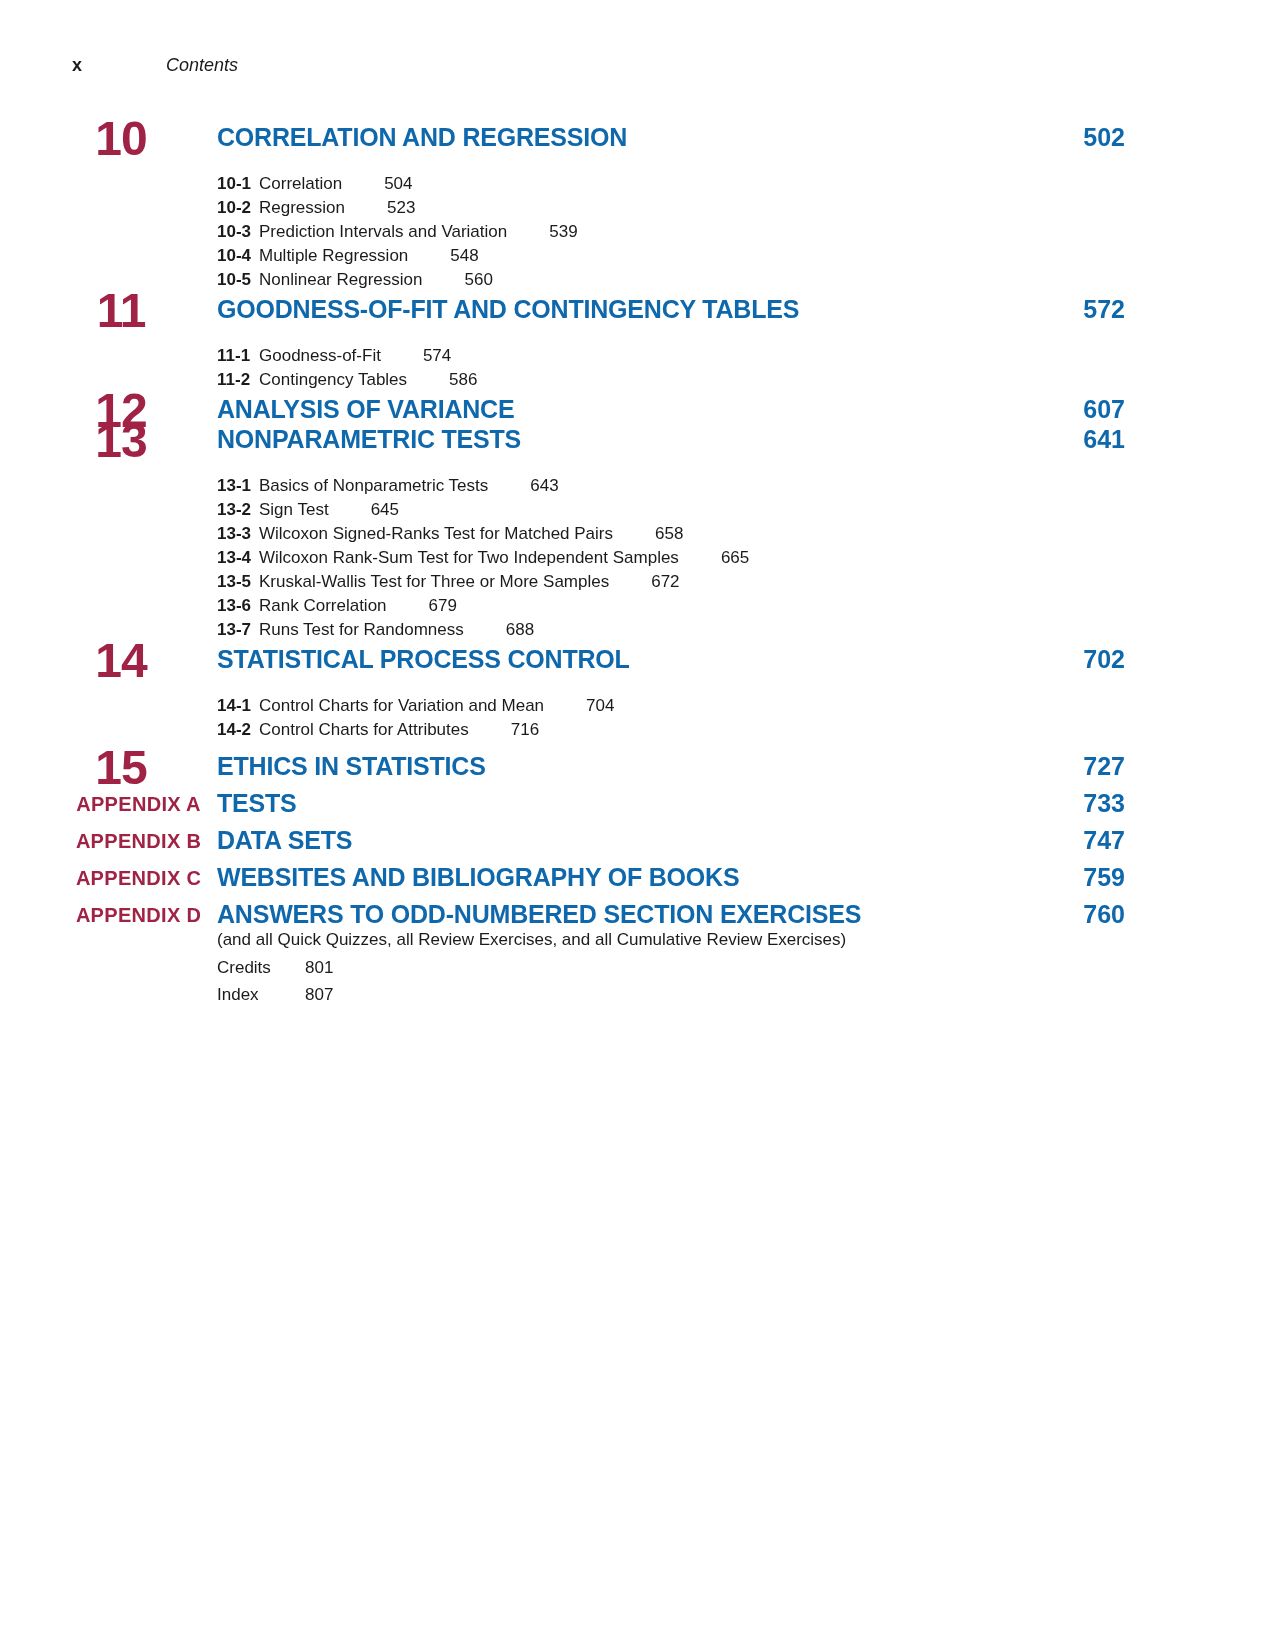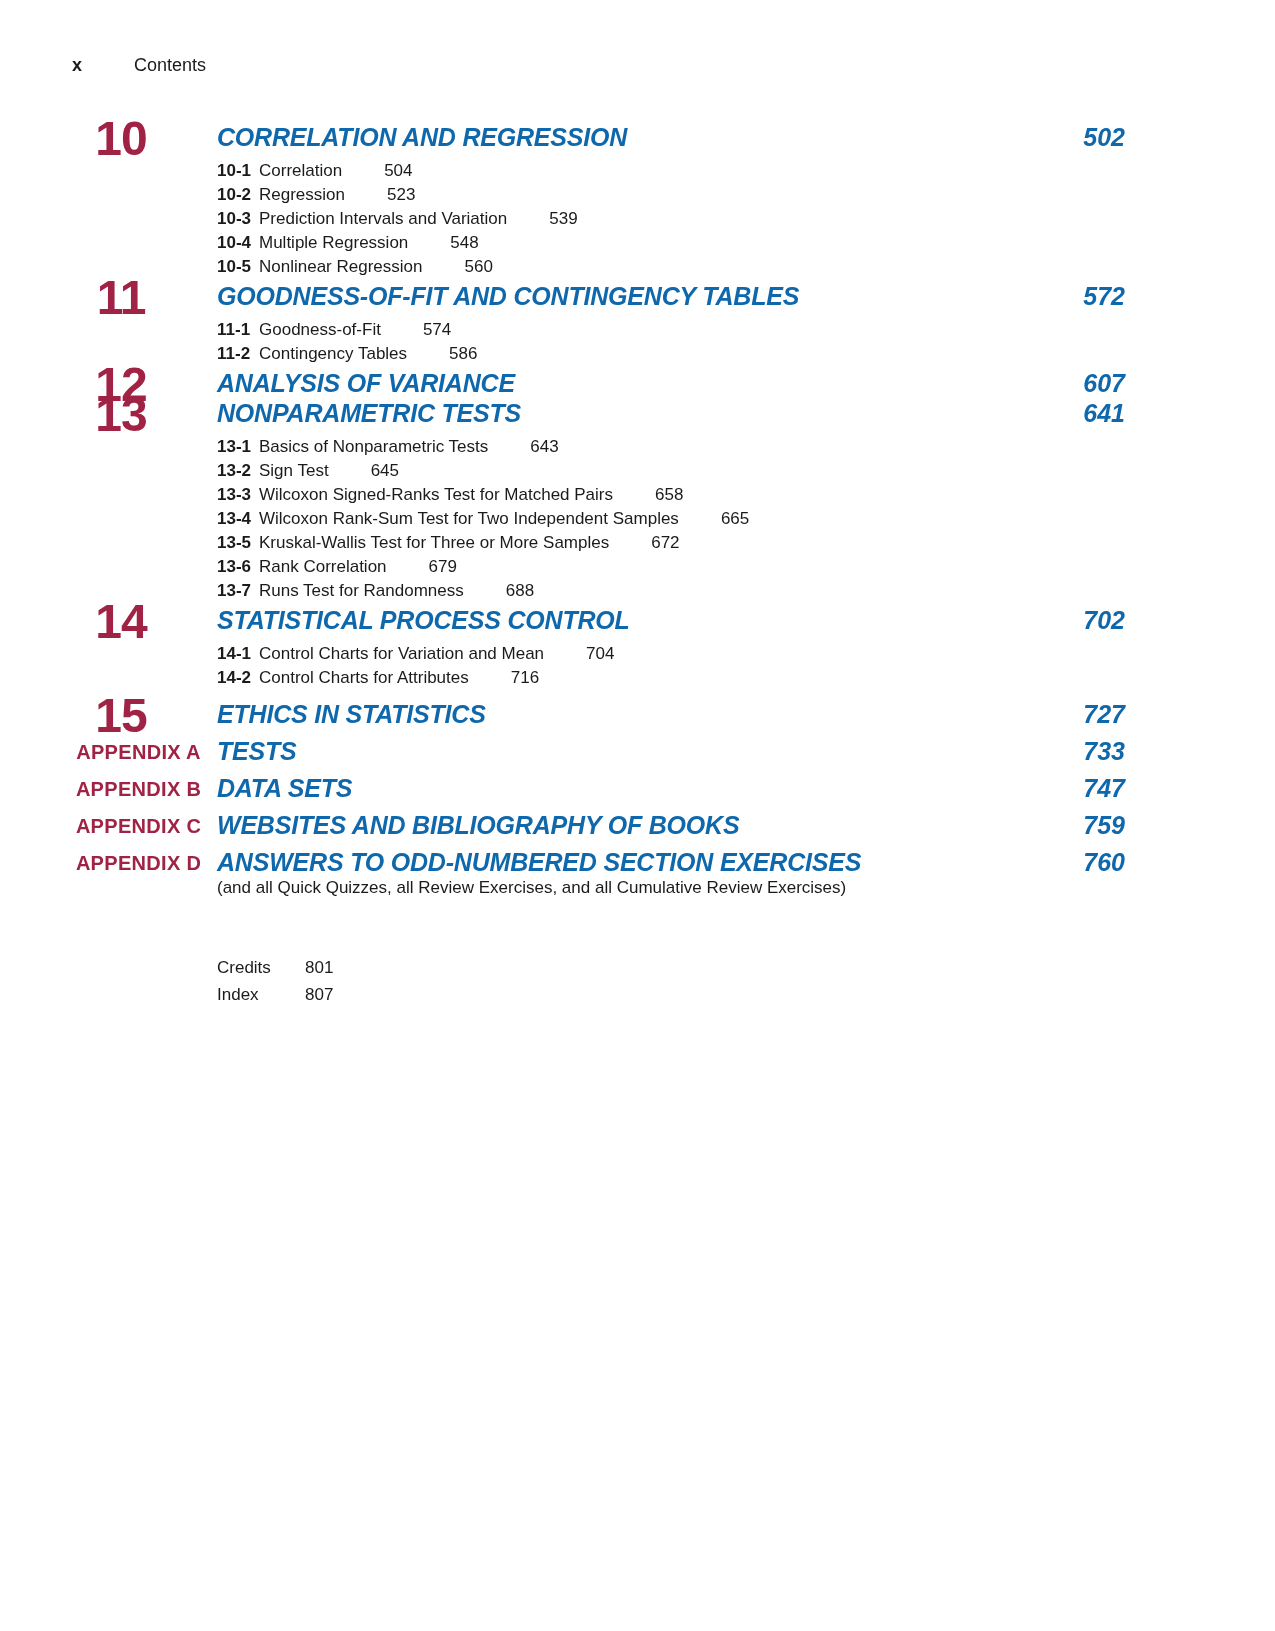"Contents" .head-title { font-style: none -> italic; margin-left: 52px -> 84px }
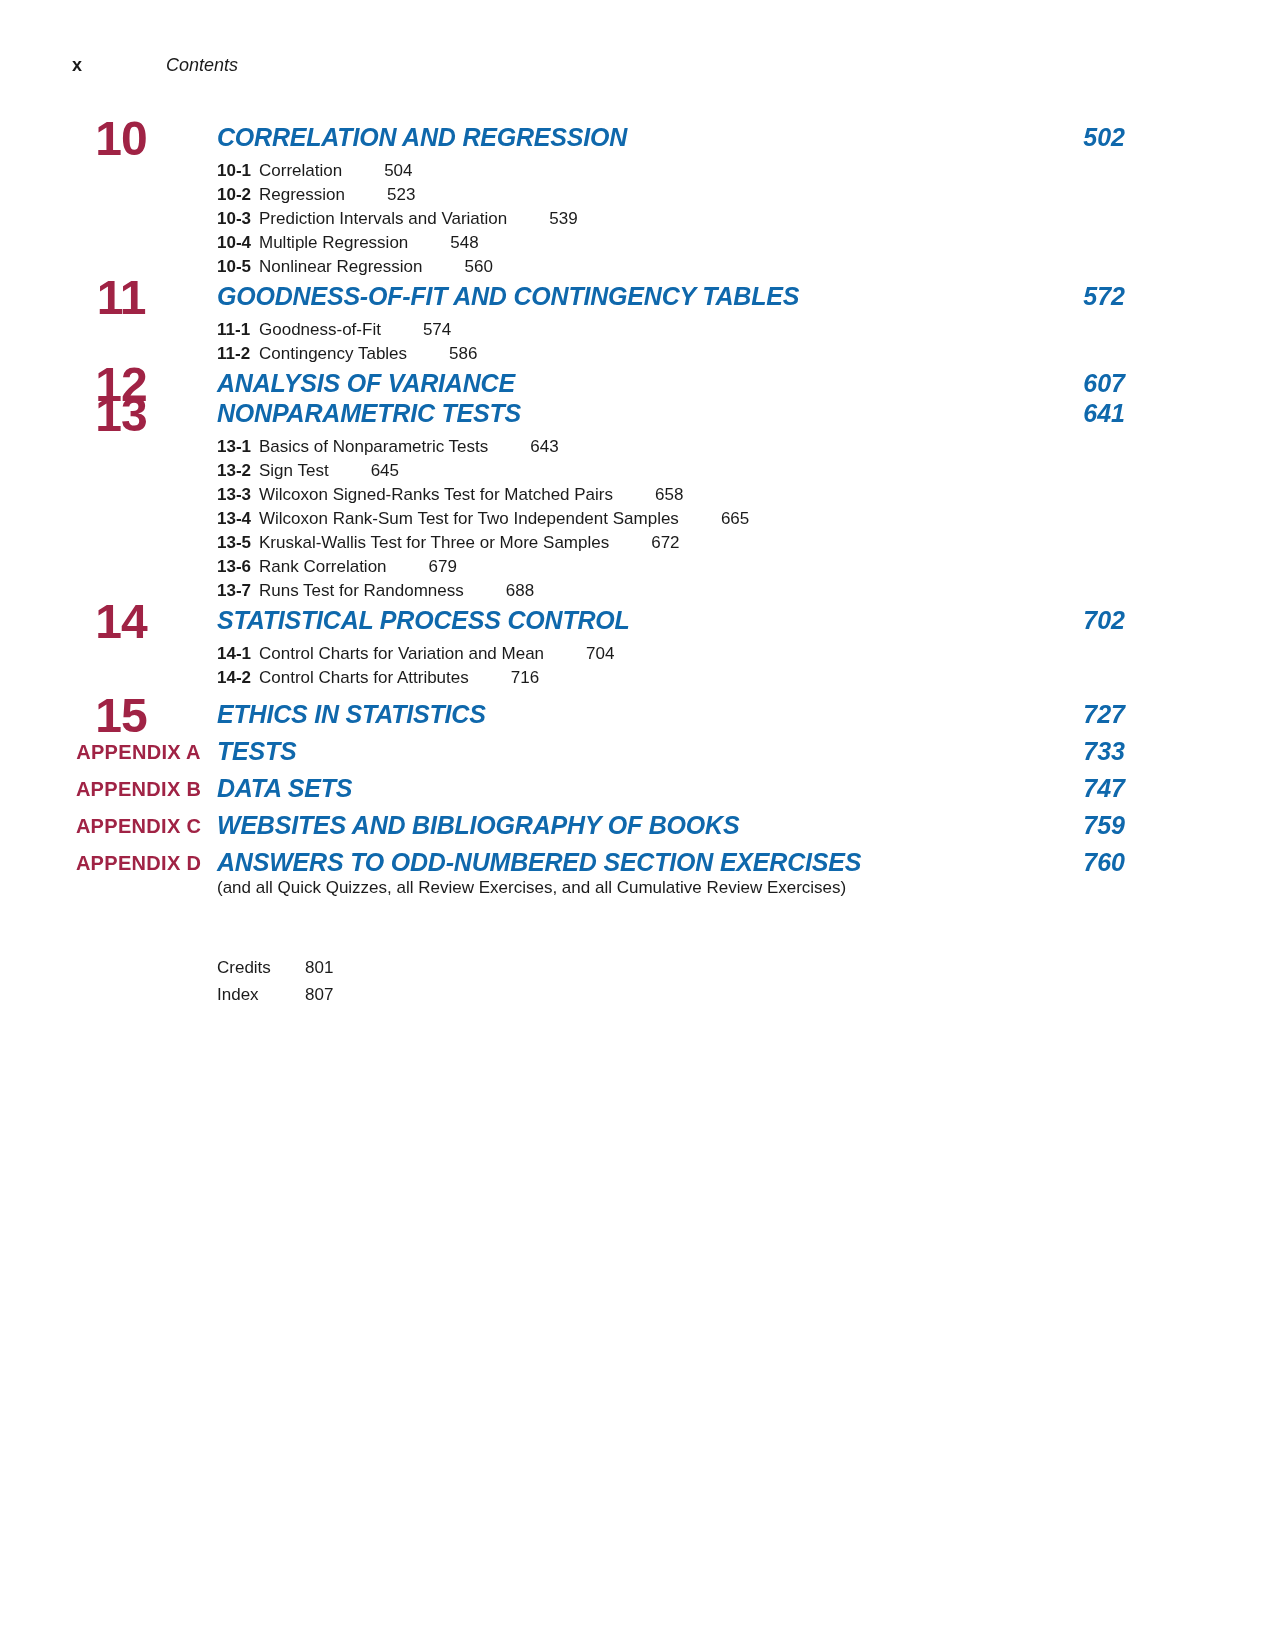"CORRELATION AND REGRESSION" .title-row { font-style: italic -> none }
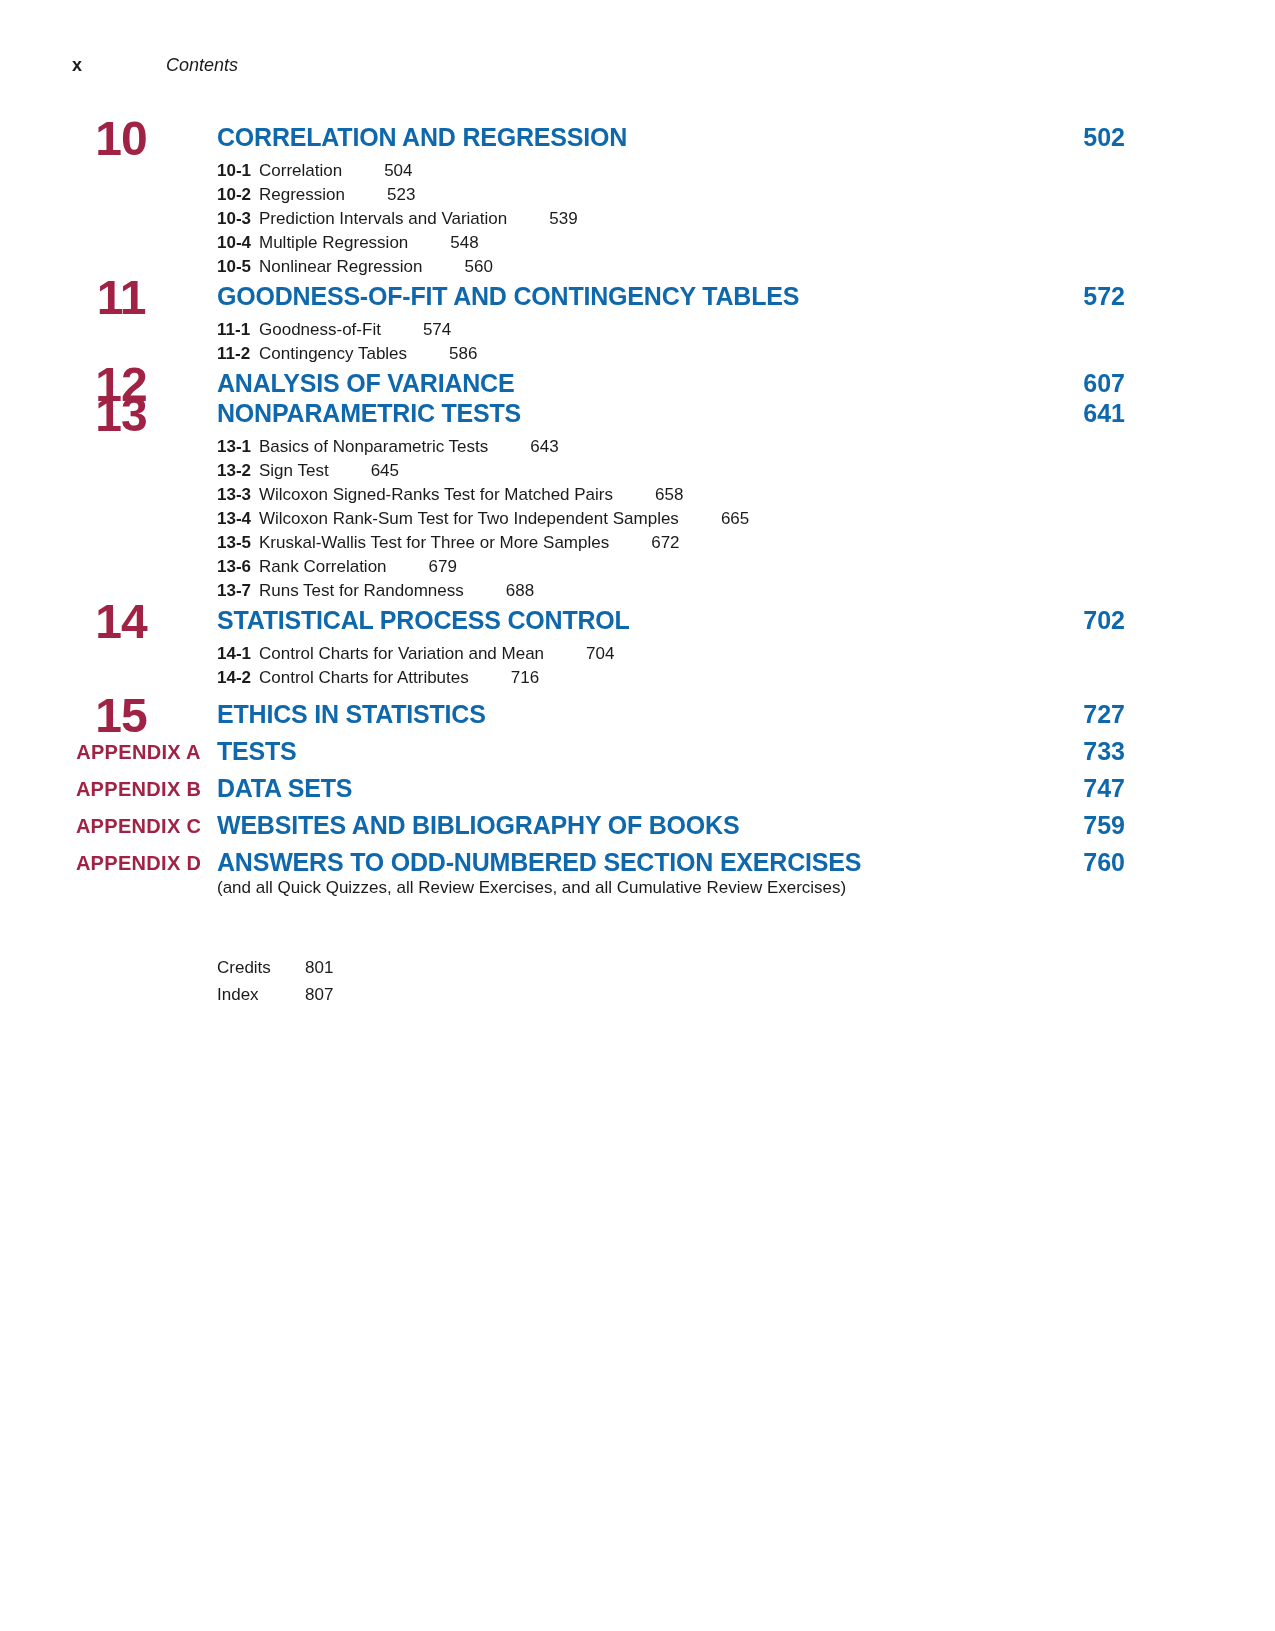"10-1 Correlation 504" .sections { margin-top: 9px -> 22px }
